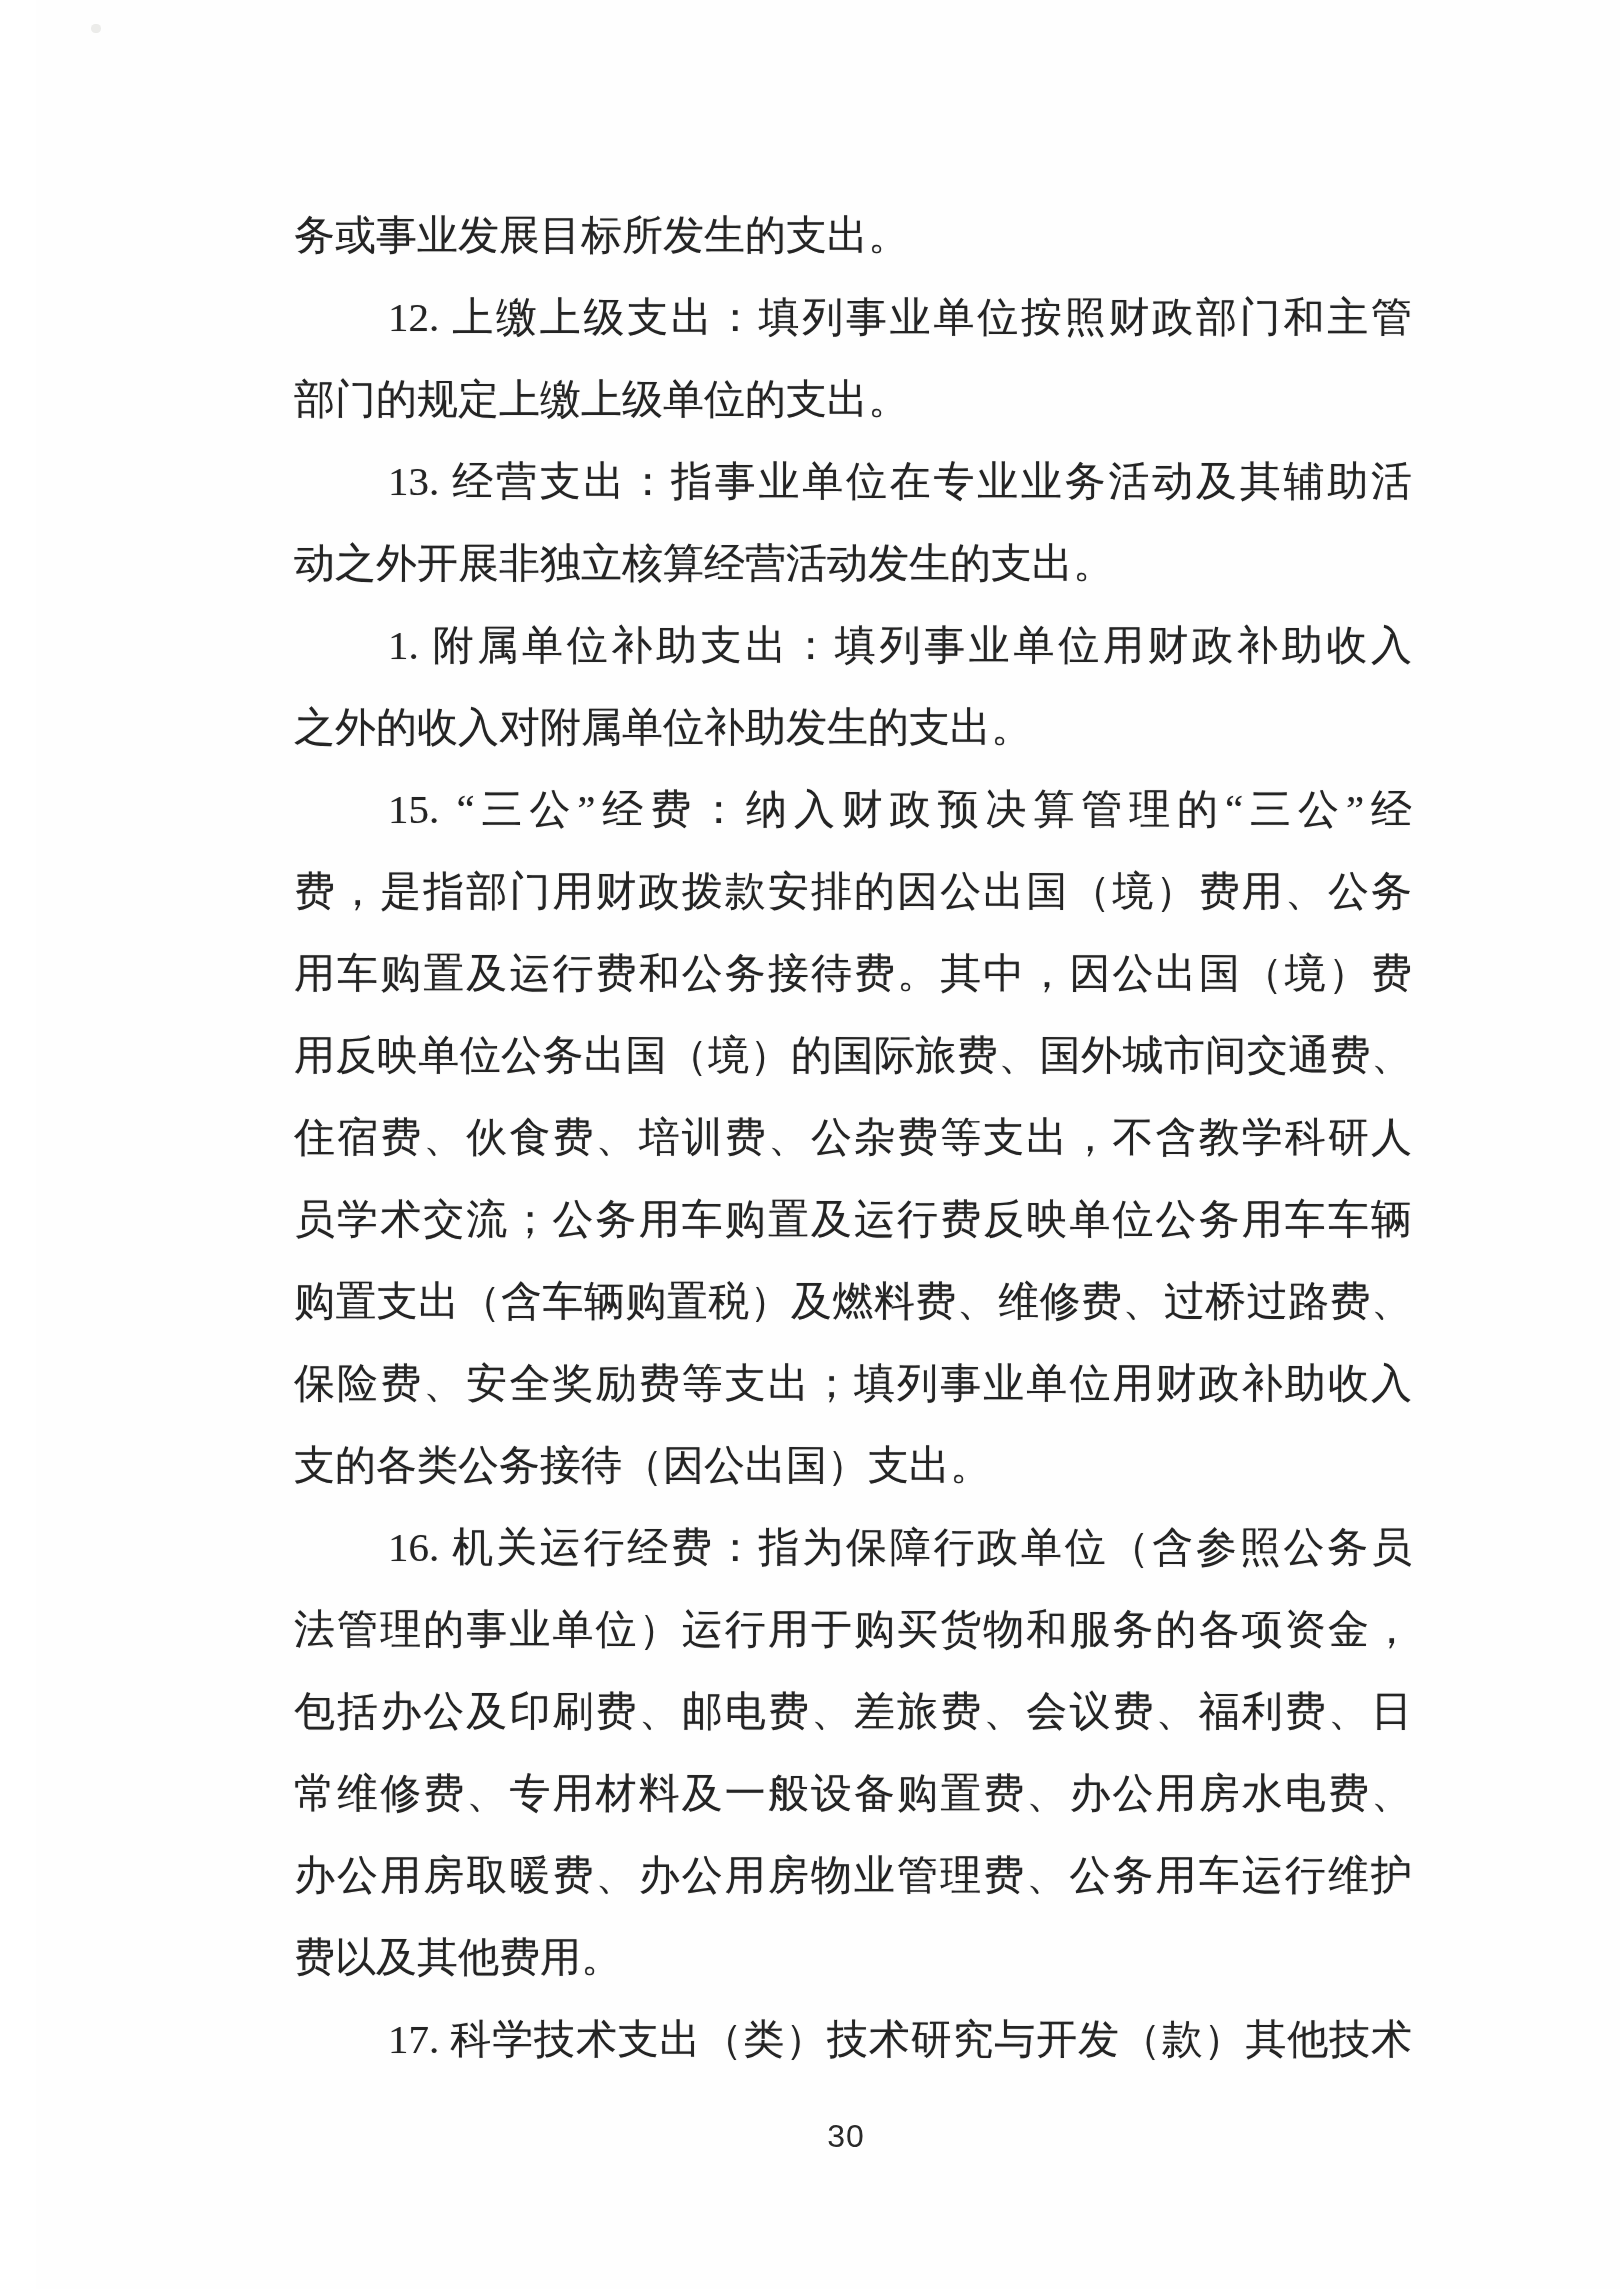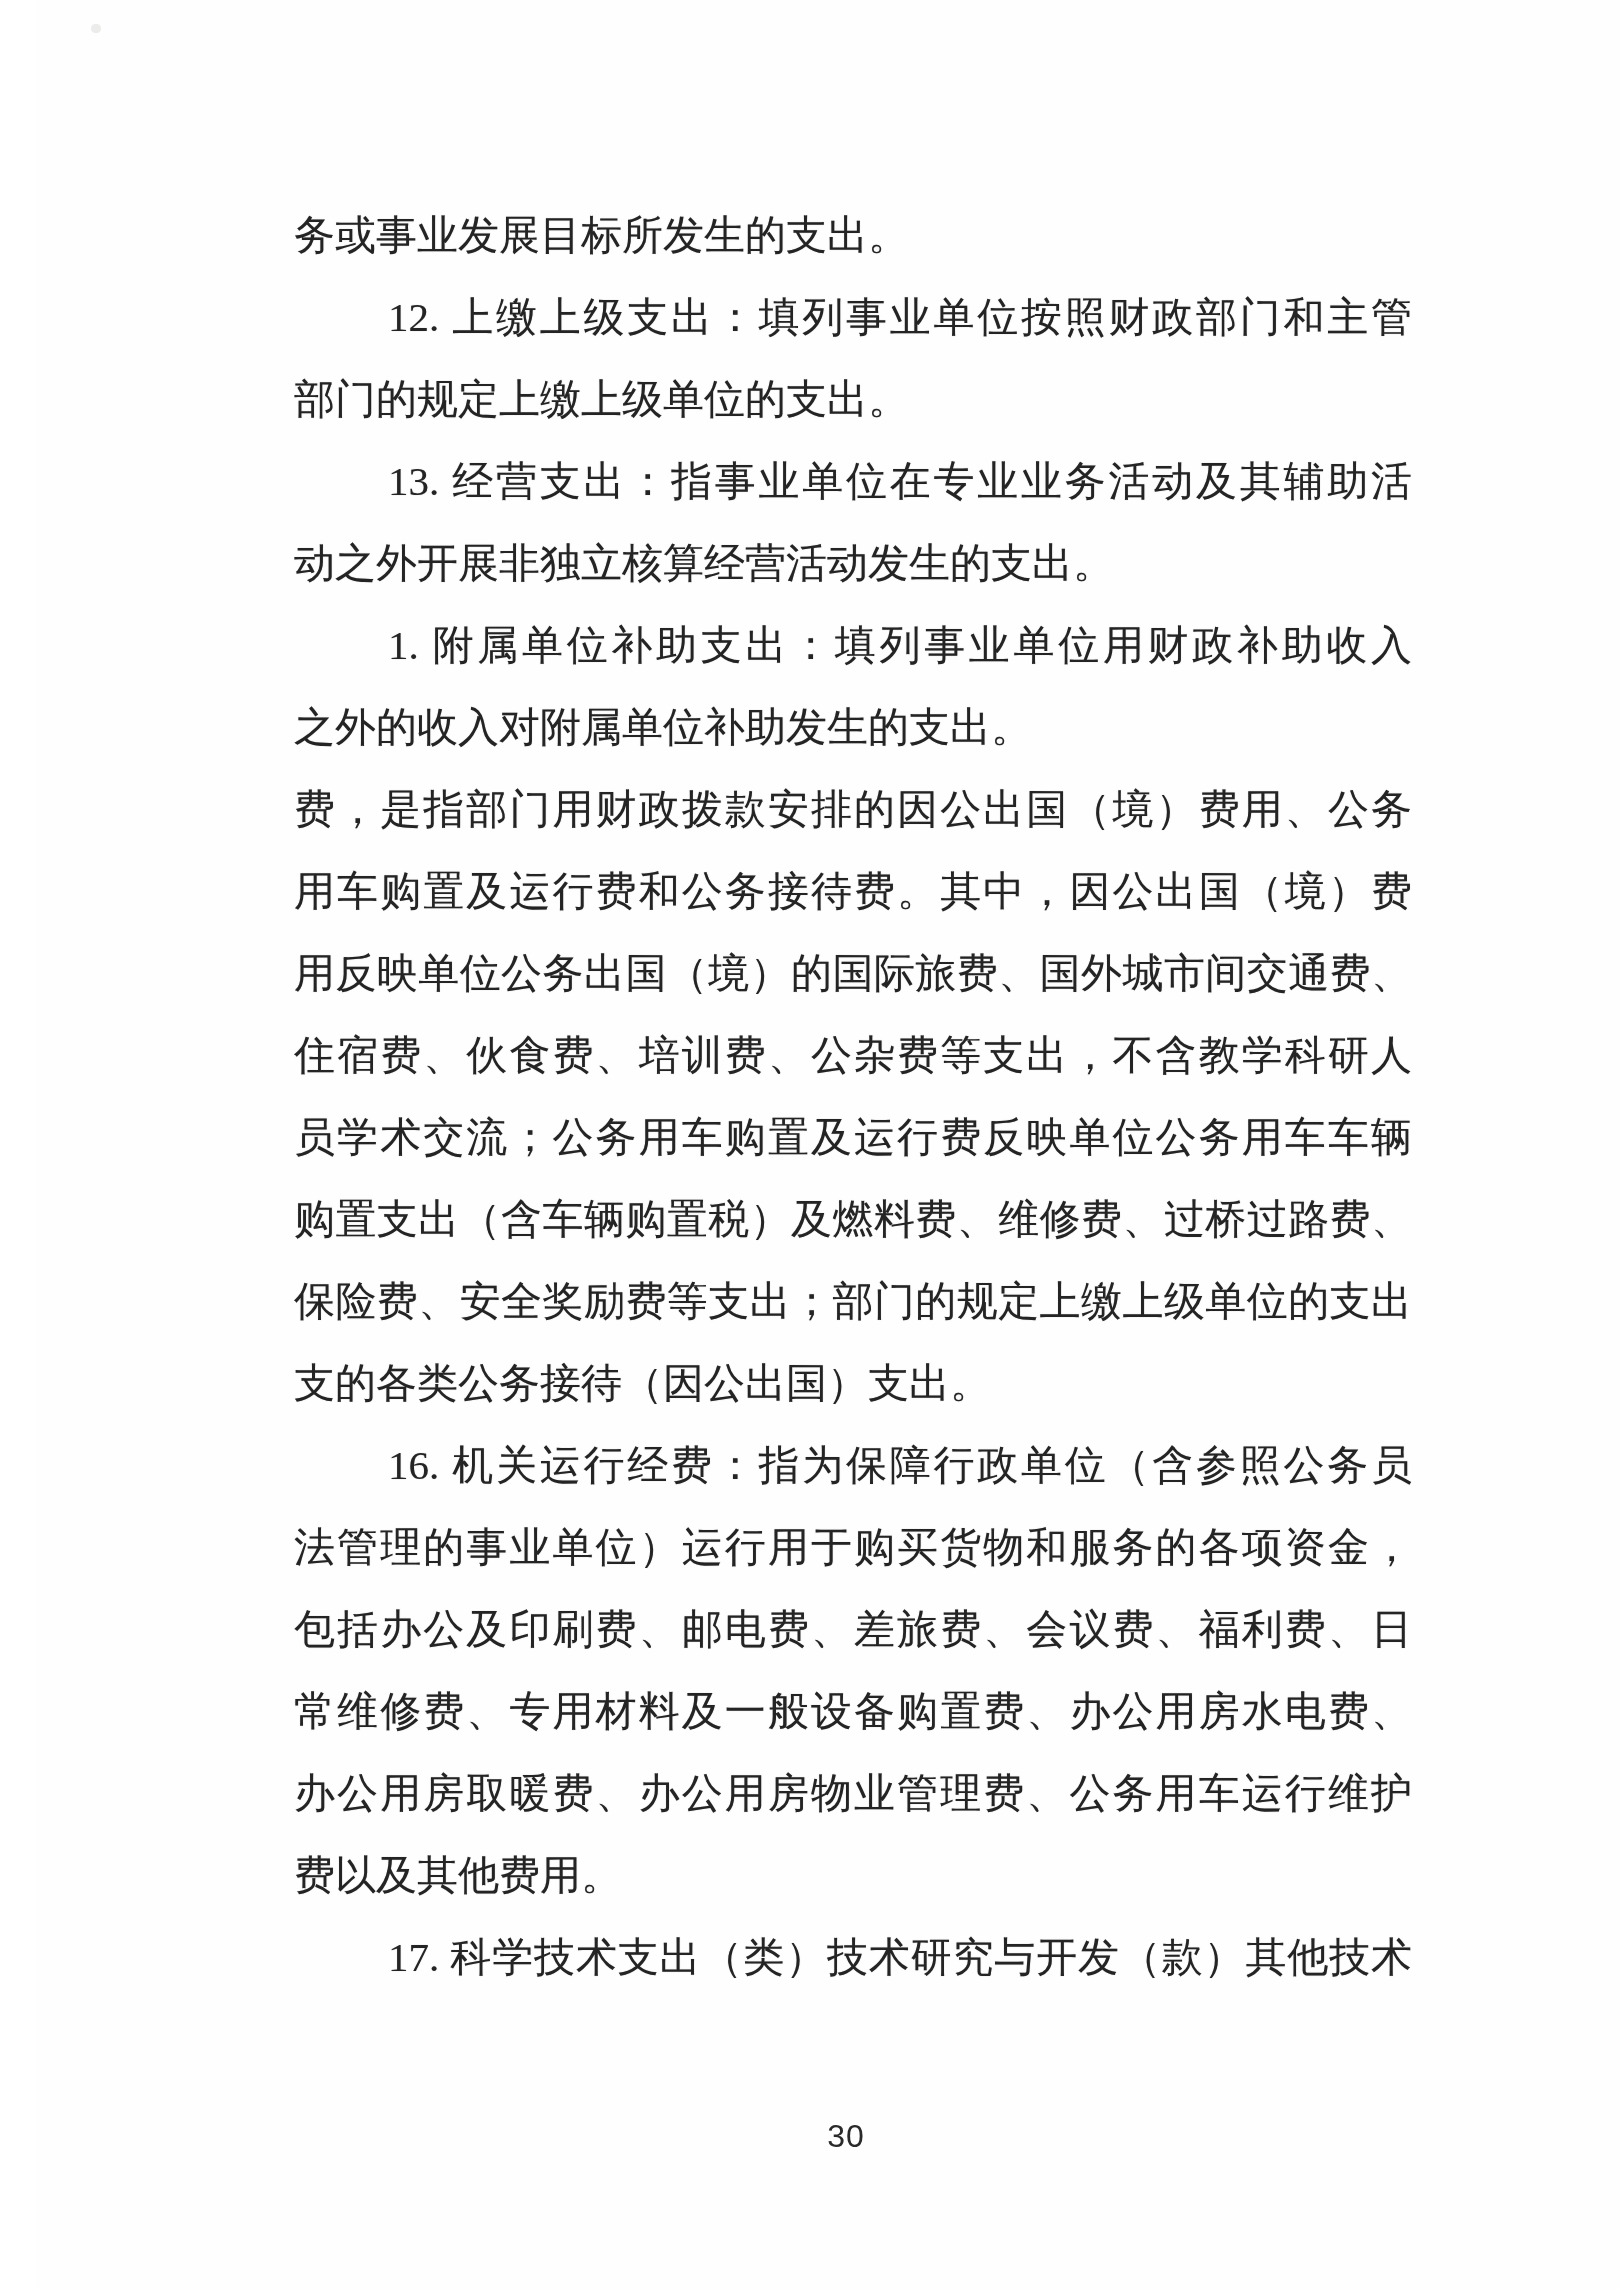"15. “三公”经费：纳入财政预决算管理的“三公”经" div.line { html: none -> <div>15. “三公”经费：纳入财政预决算管理的“三公”经</div> }
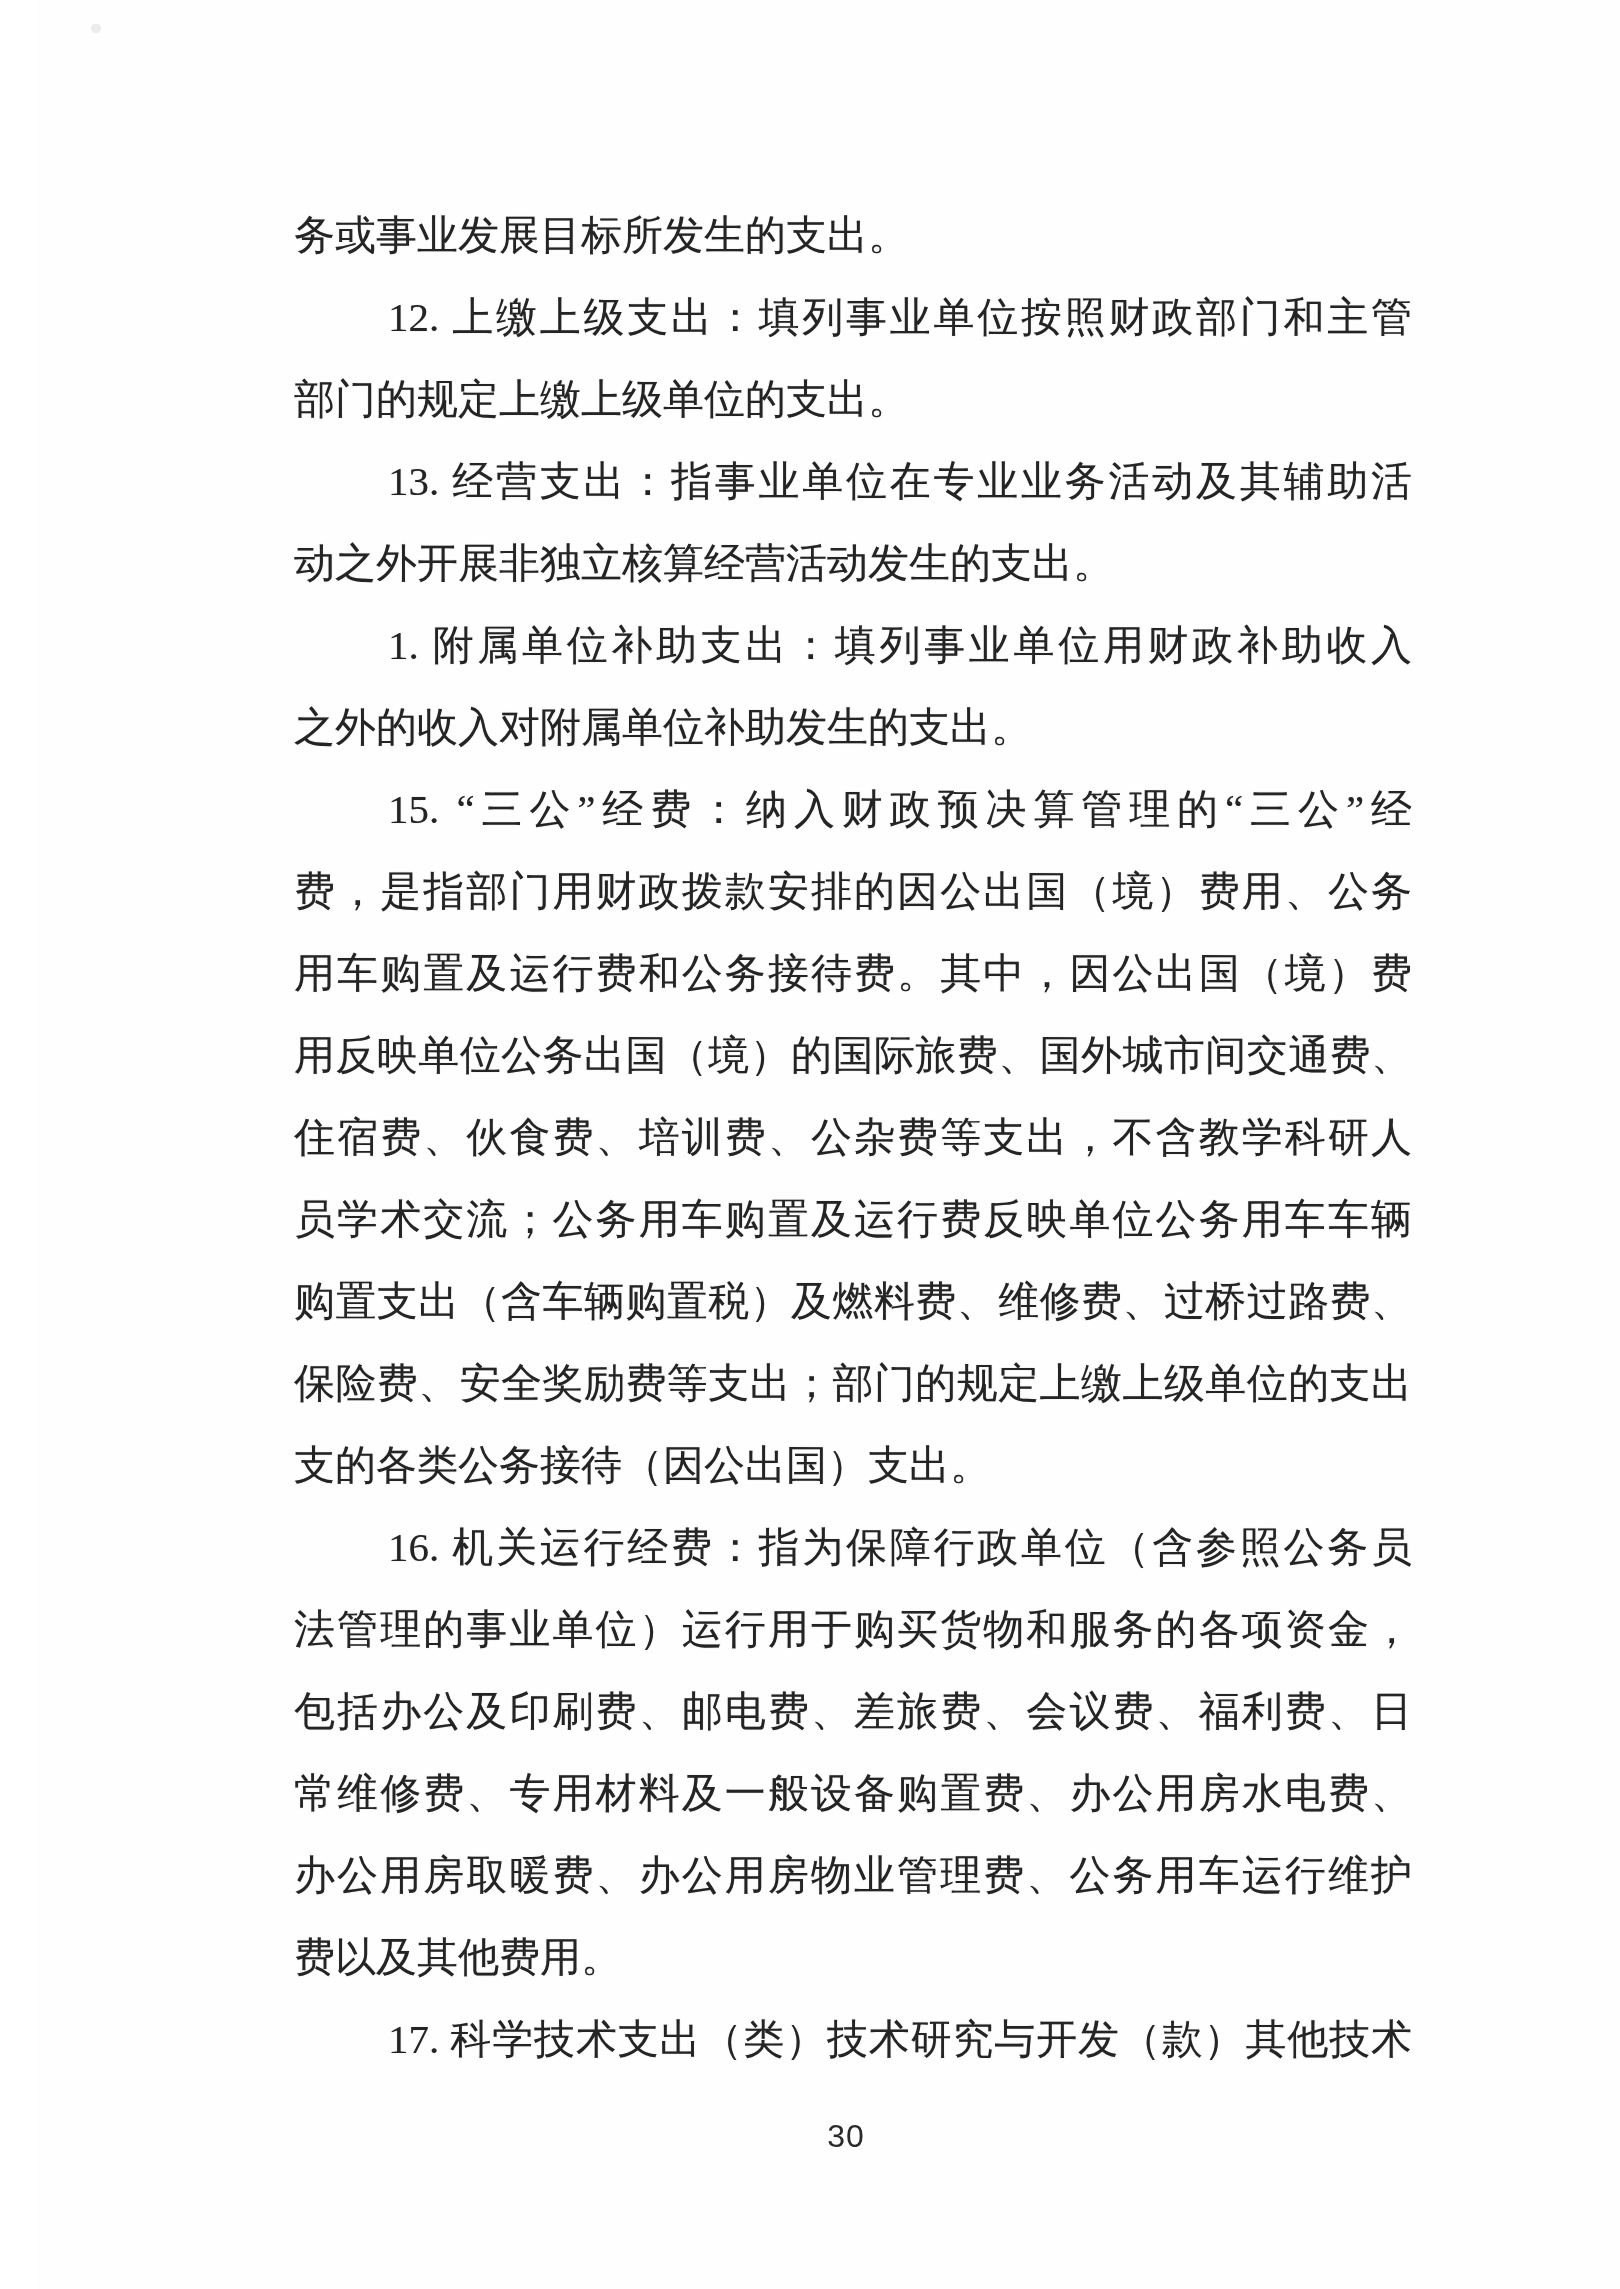"保险费、安全奖励费等支出；部门的规定上缴上级单位的支出" div.line { text: 部门的规定上缴上级单位的支出 -> 填列事业单位用财政补助收入 }
